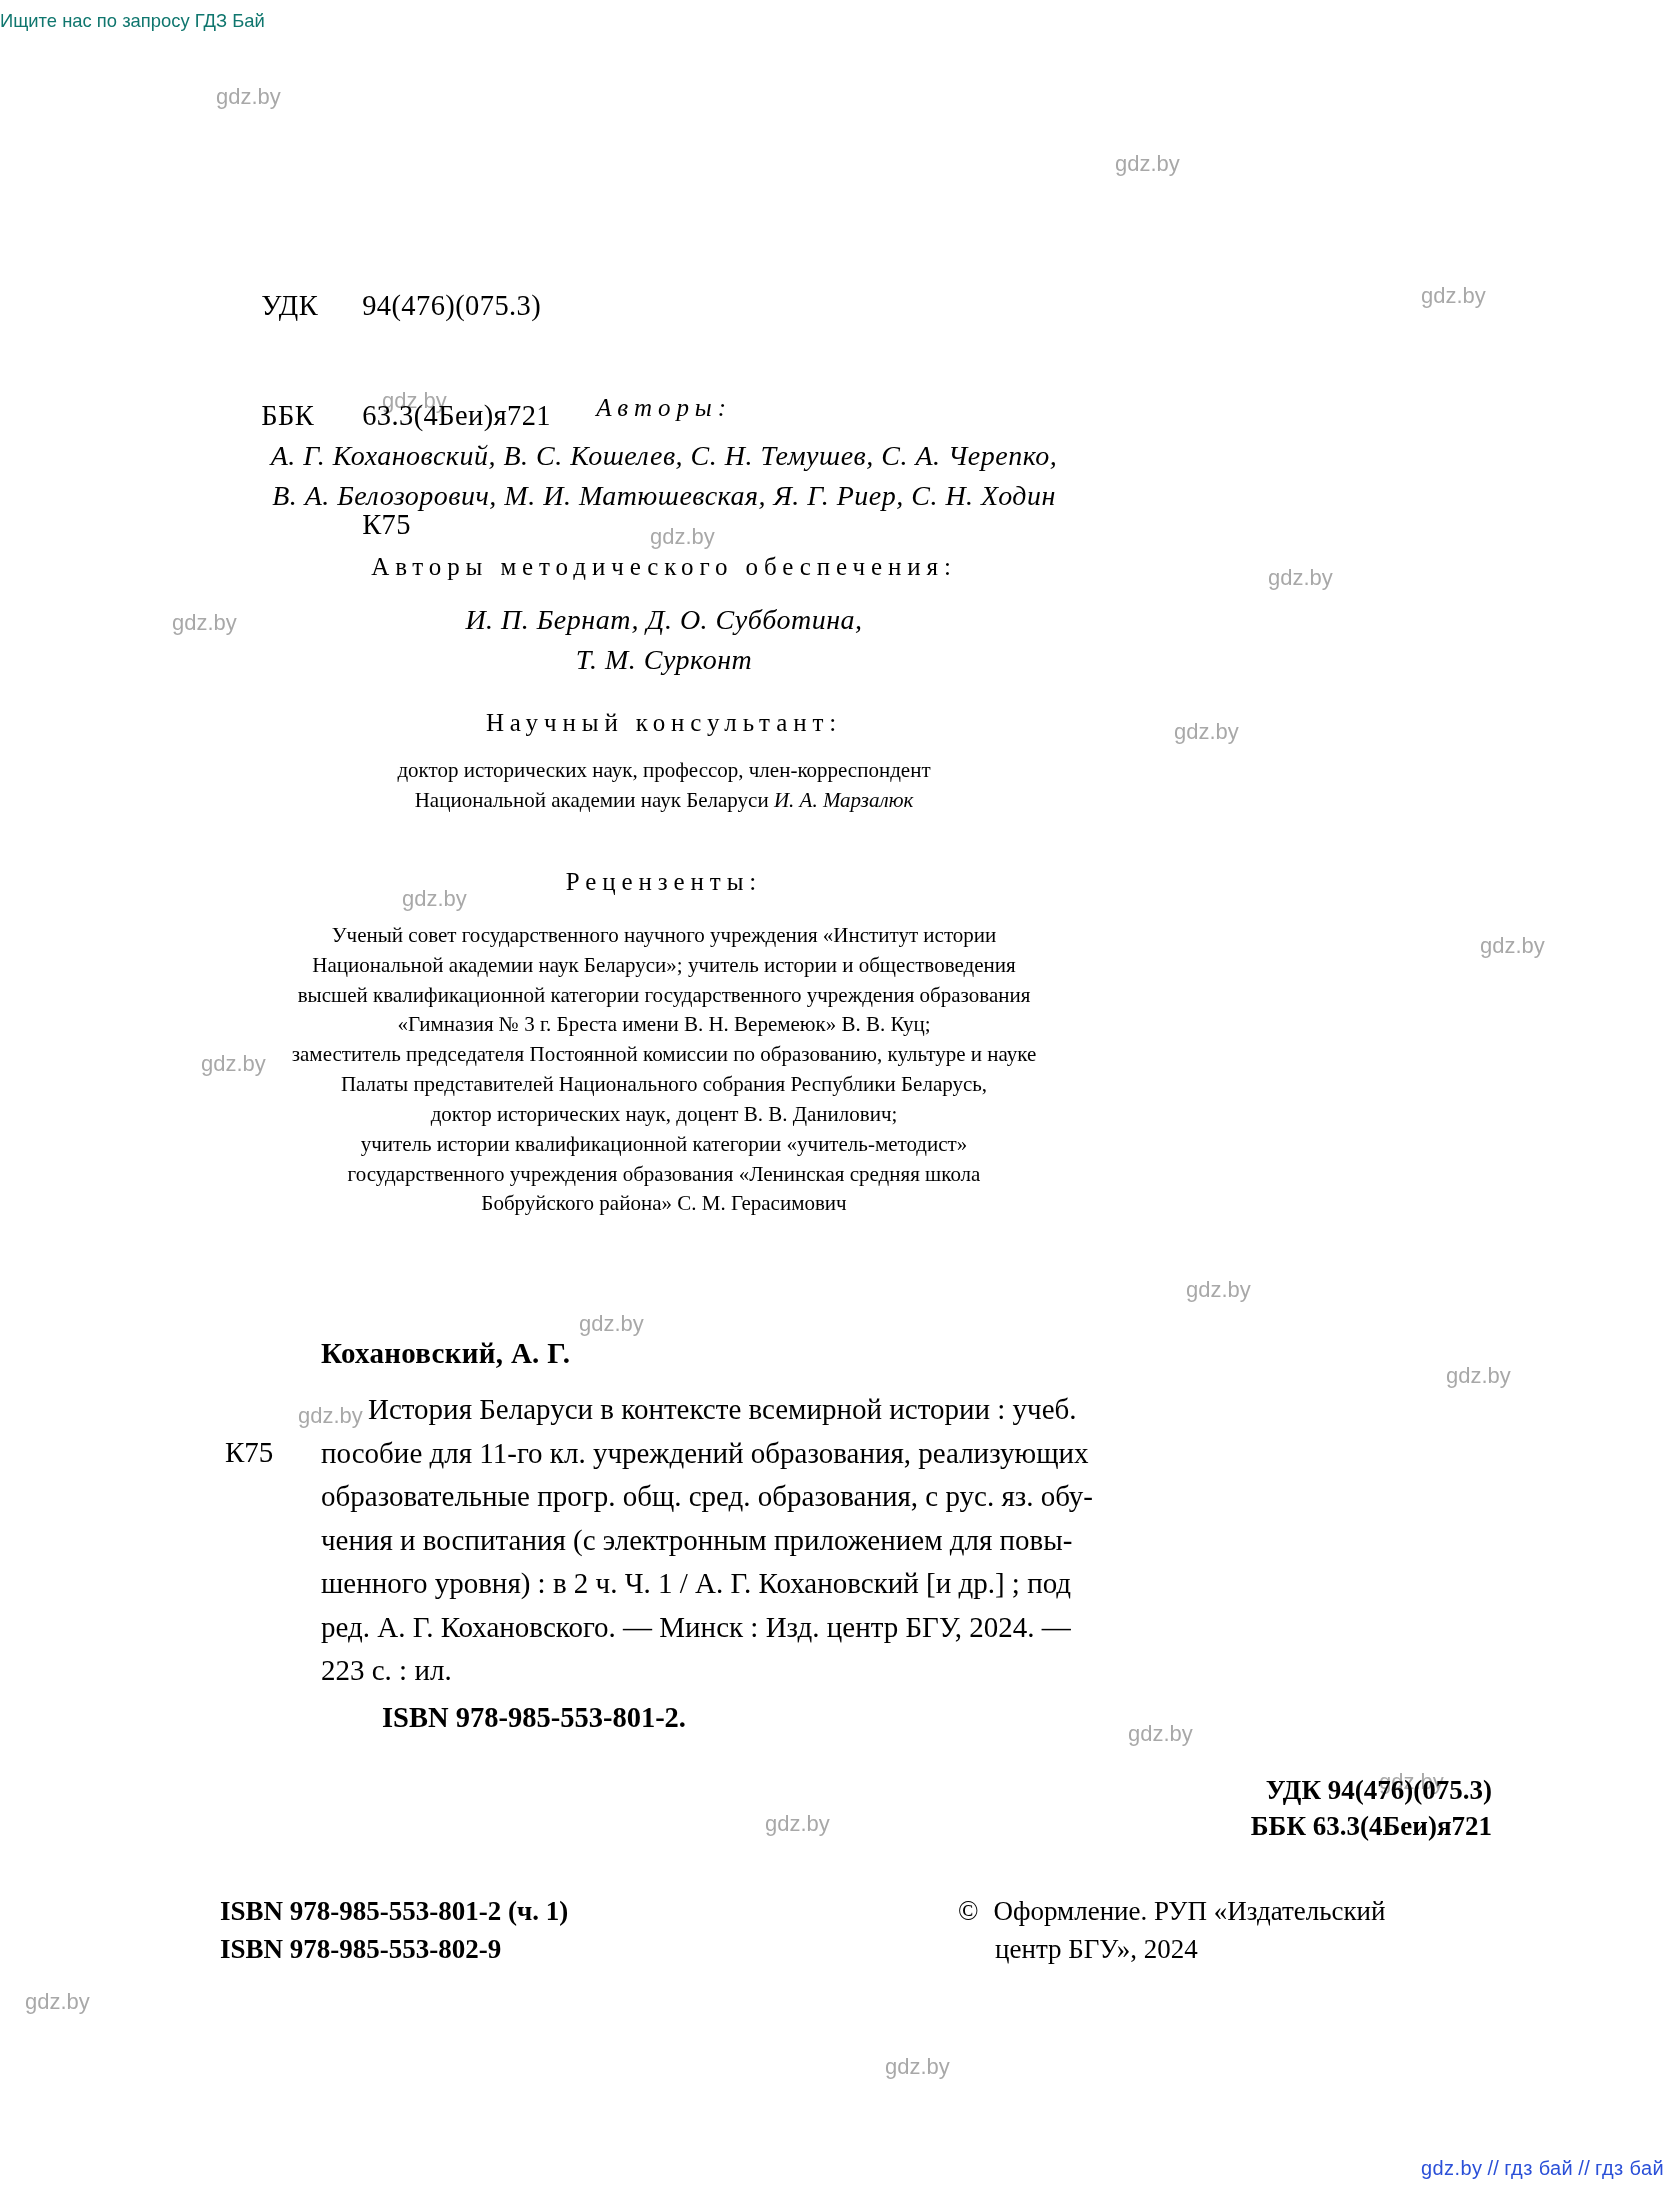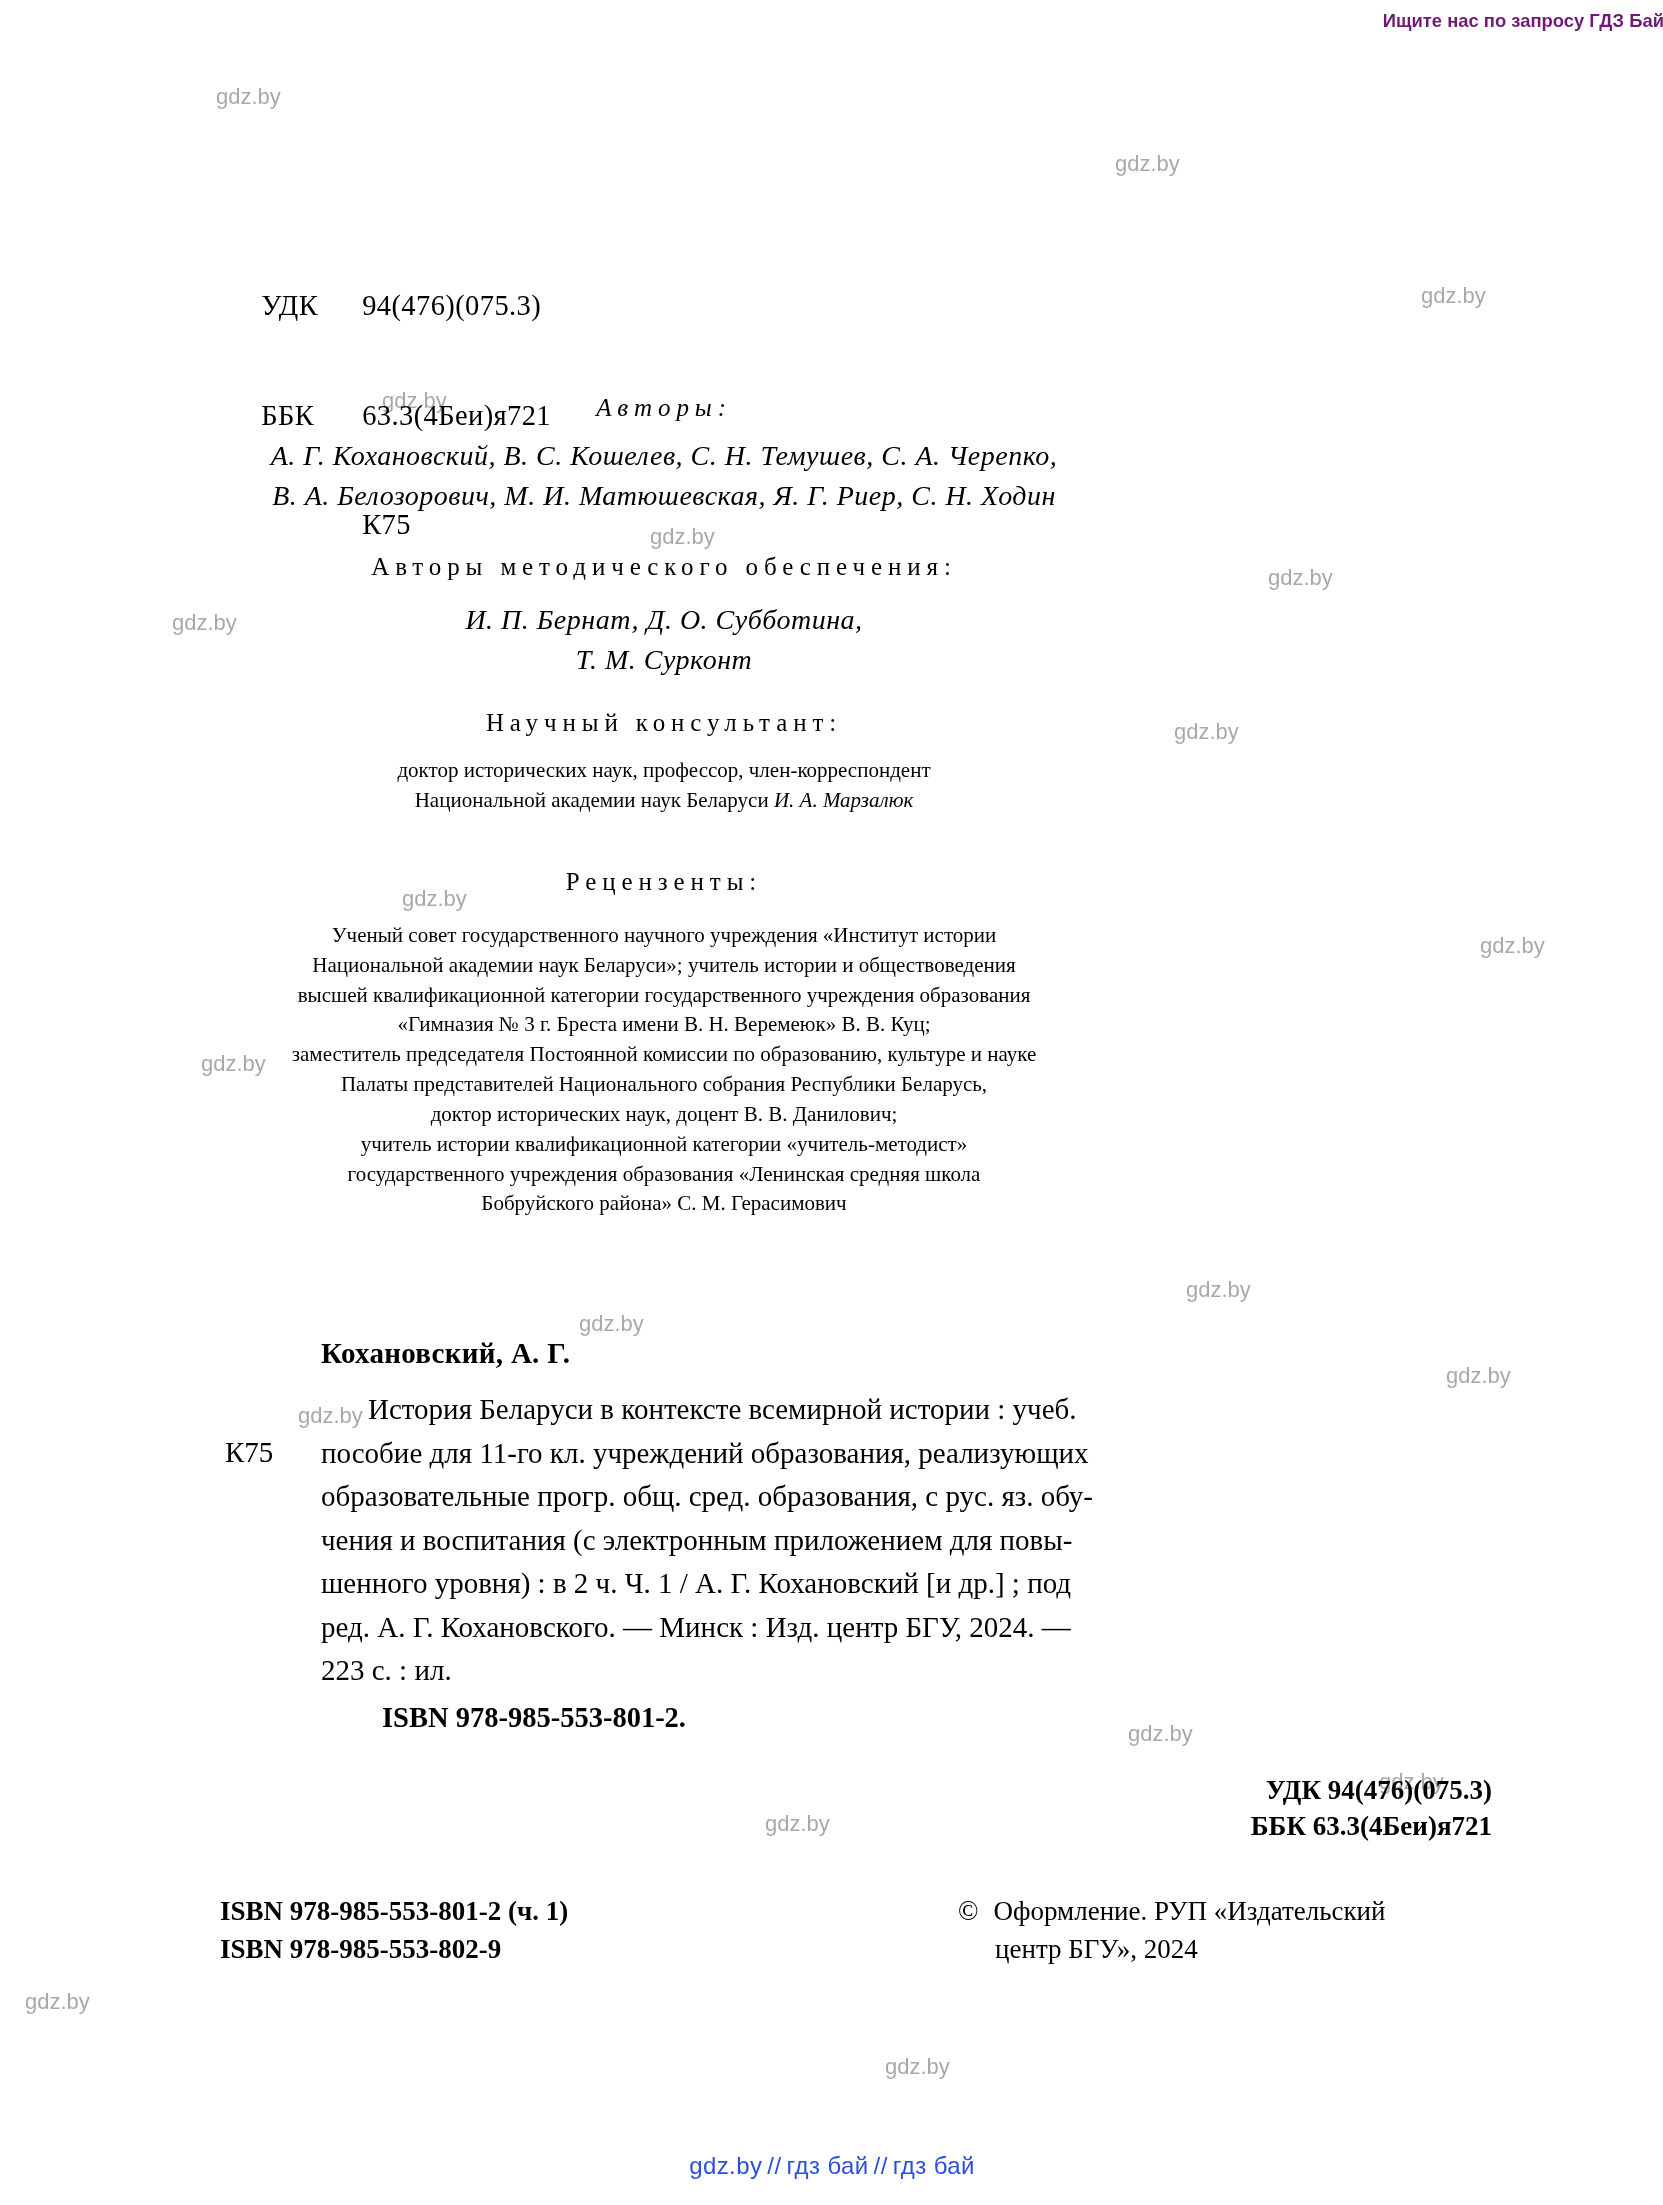"Ищите нас по запросу ГДЗ" .top-promo { color: #701a75 -> #0f766e; font-weight: bold -> normal; text-align: right -> left }
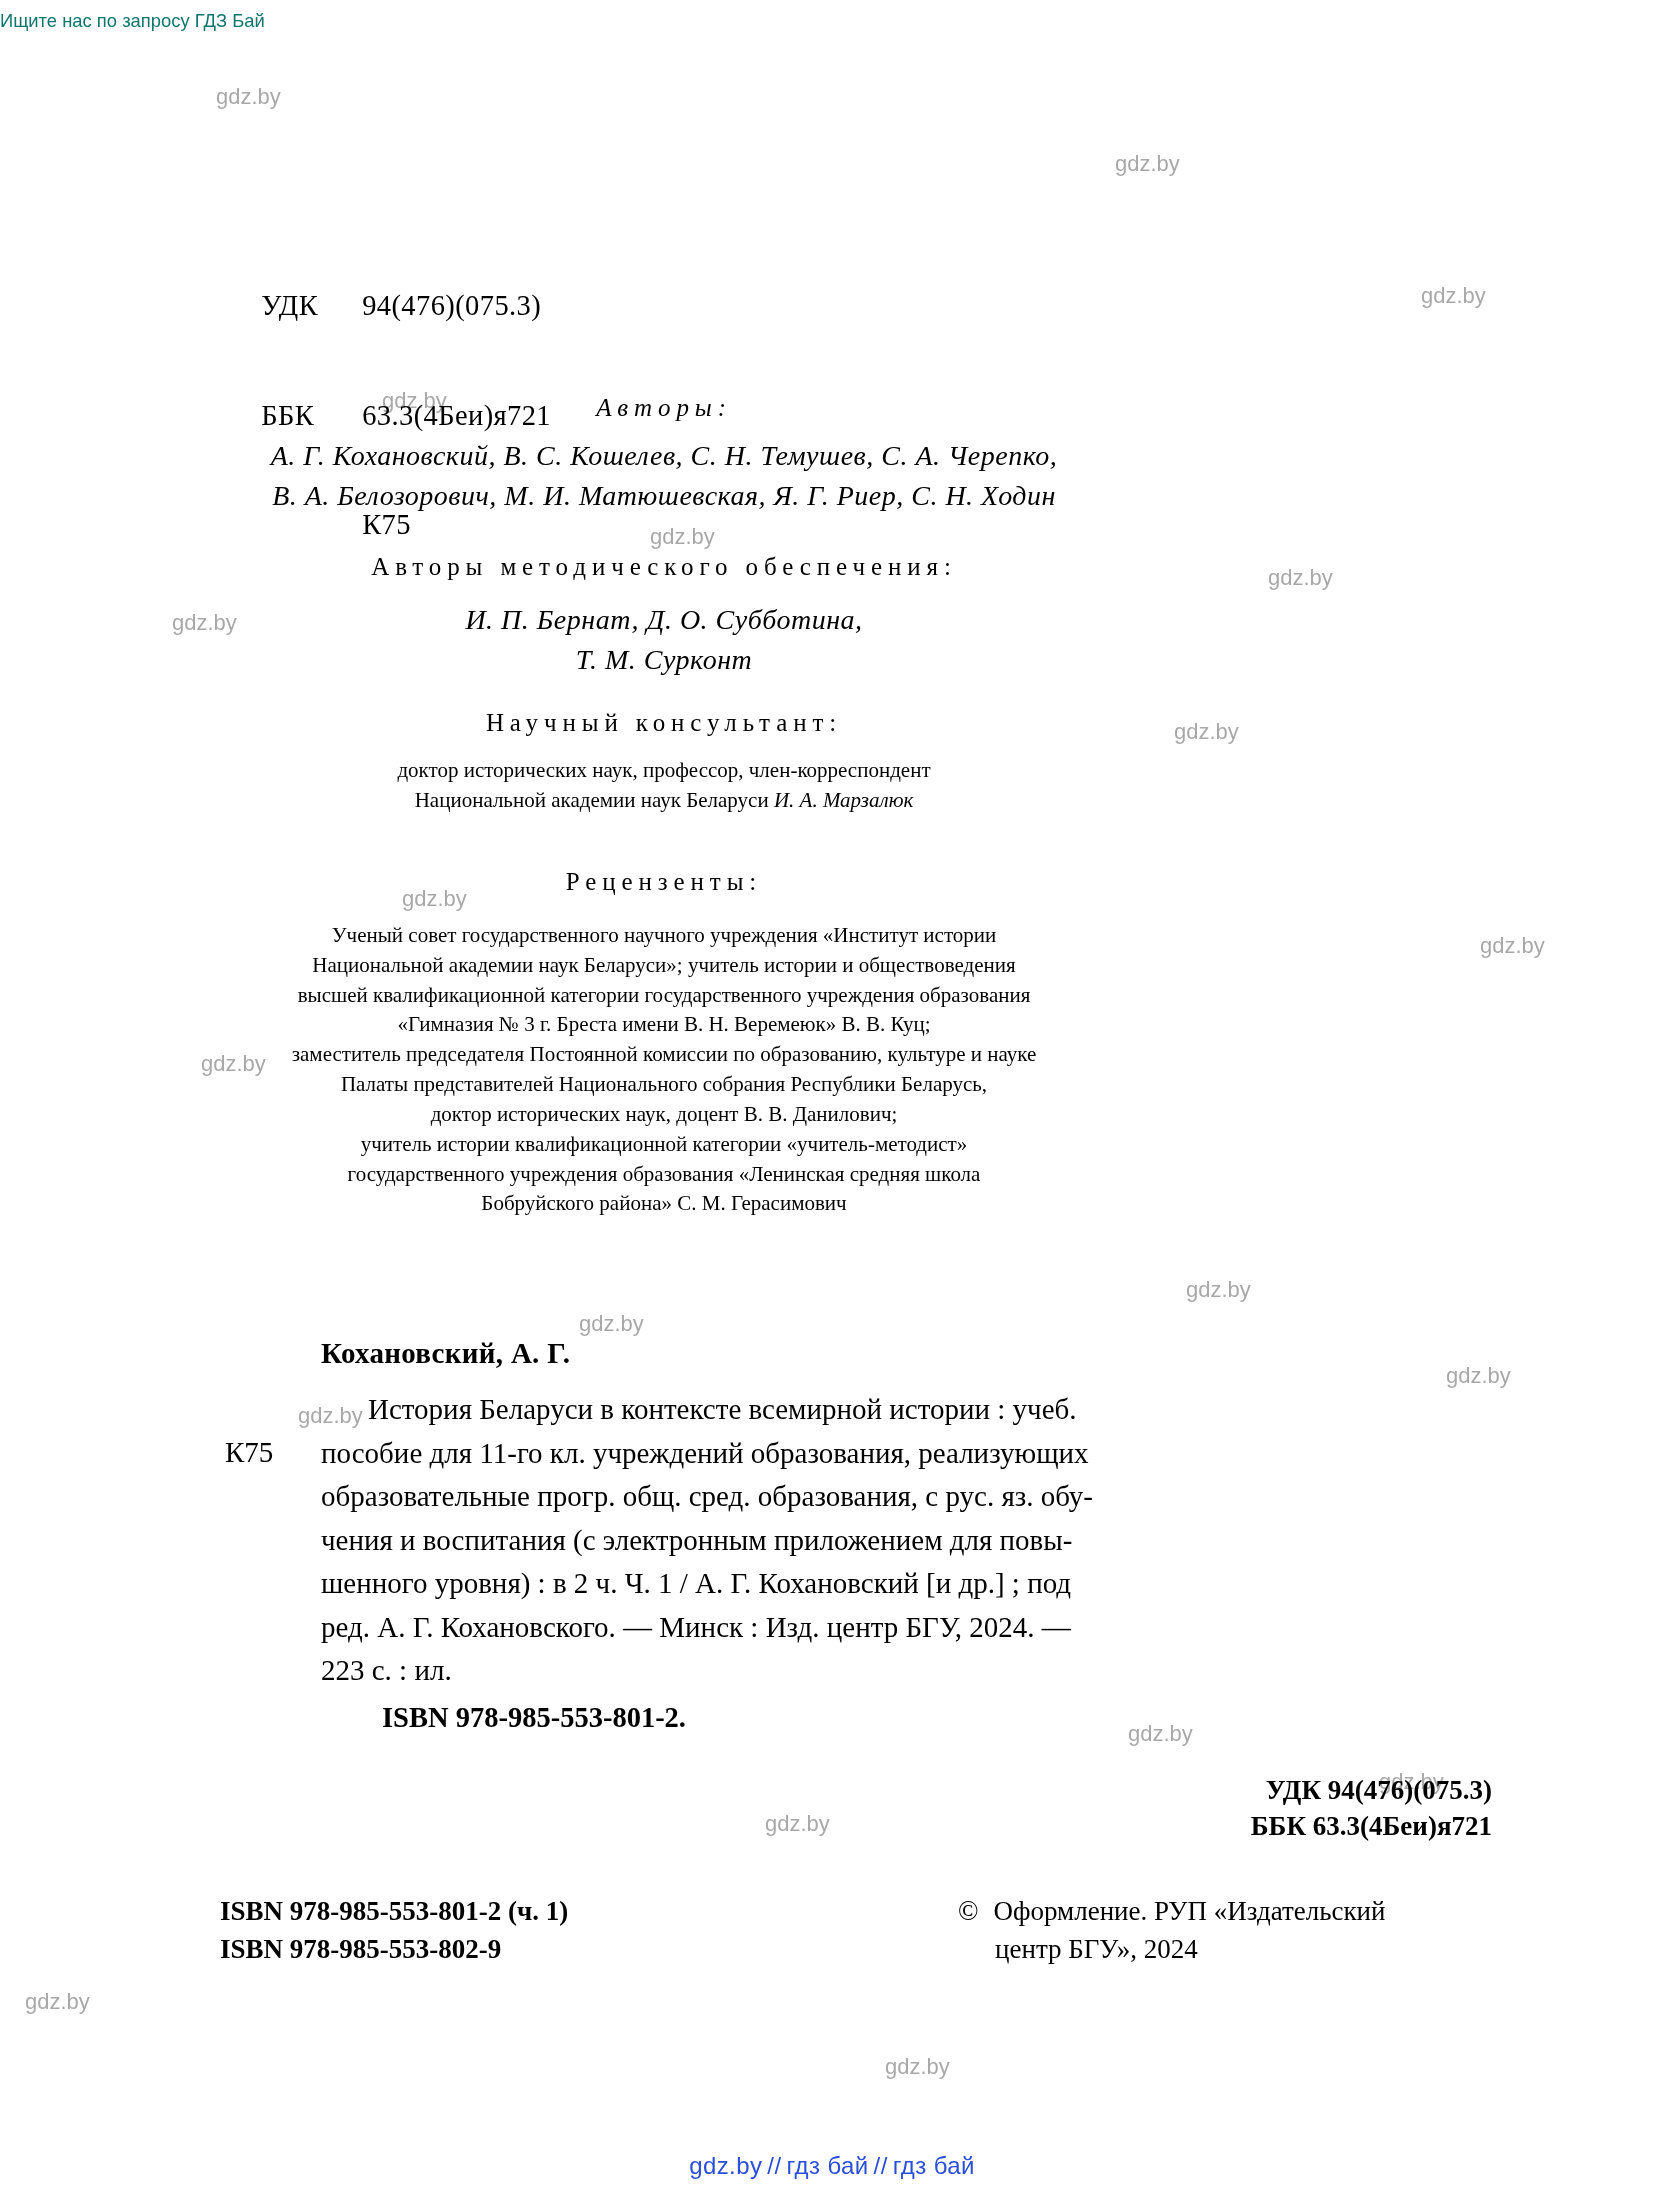"gdz.by // гдз бай //" .bottom-links { font-size: 24px -> 20px; text-align: center -> right }
